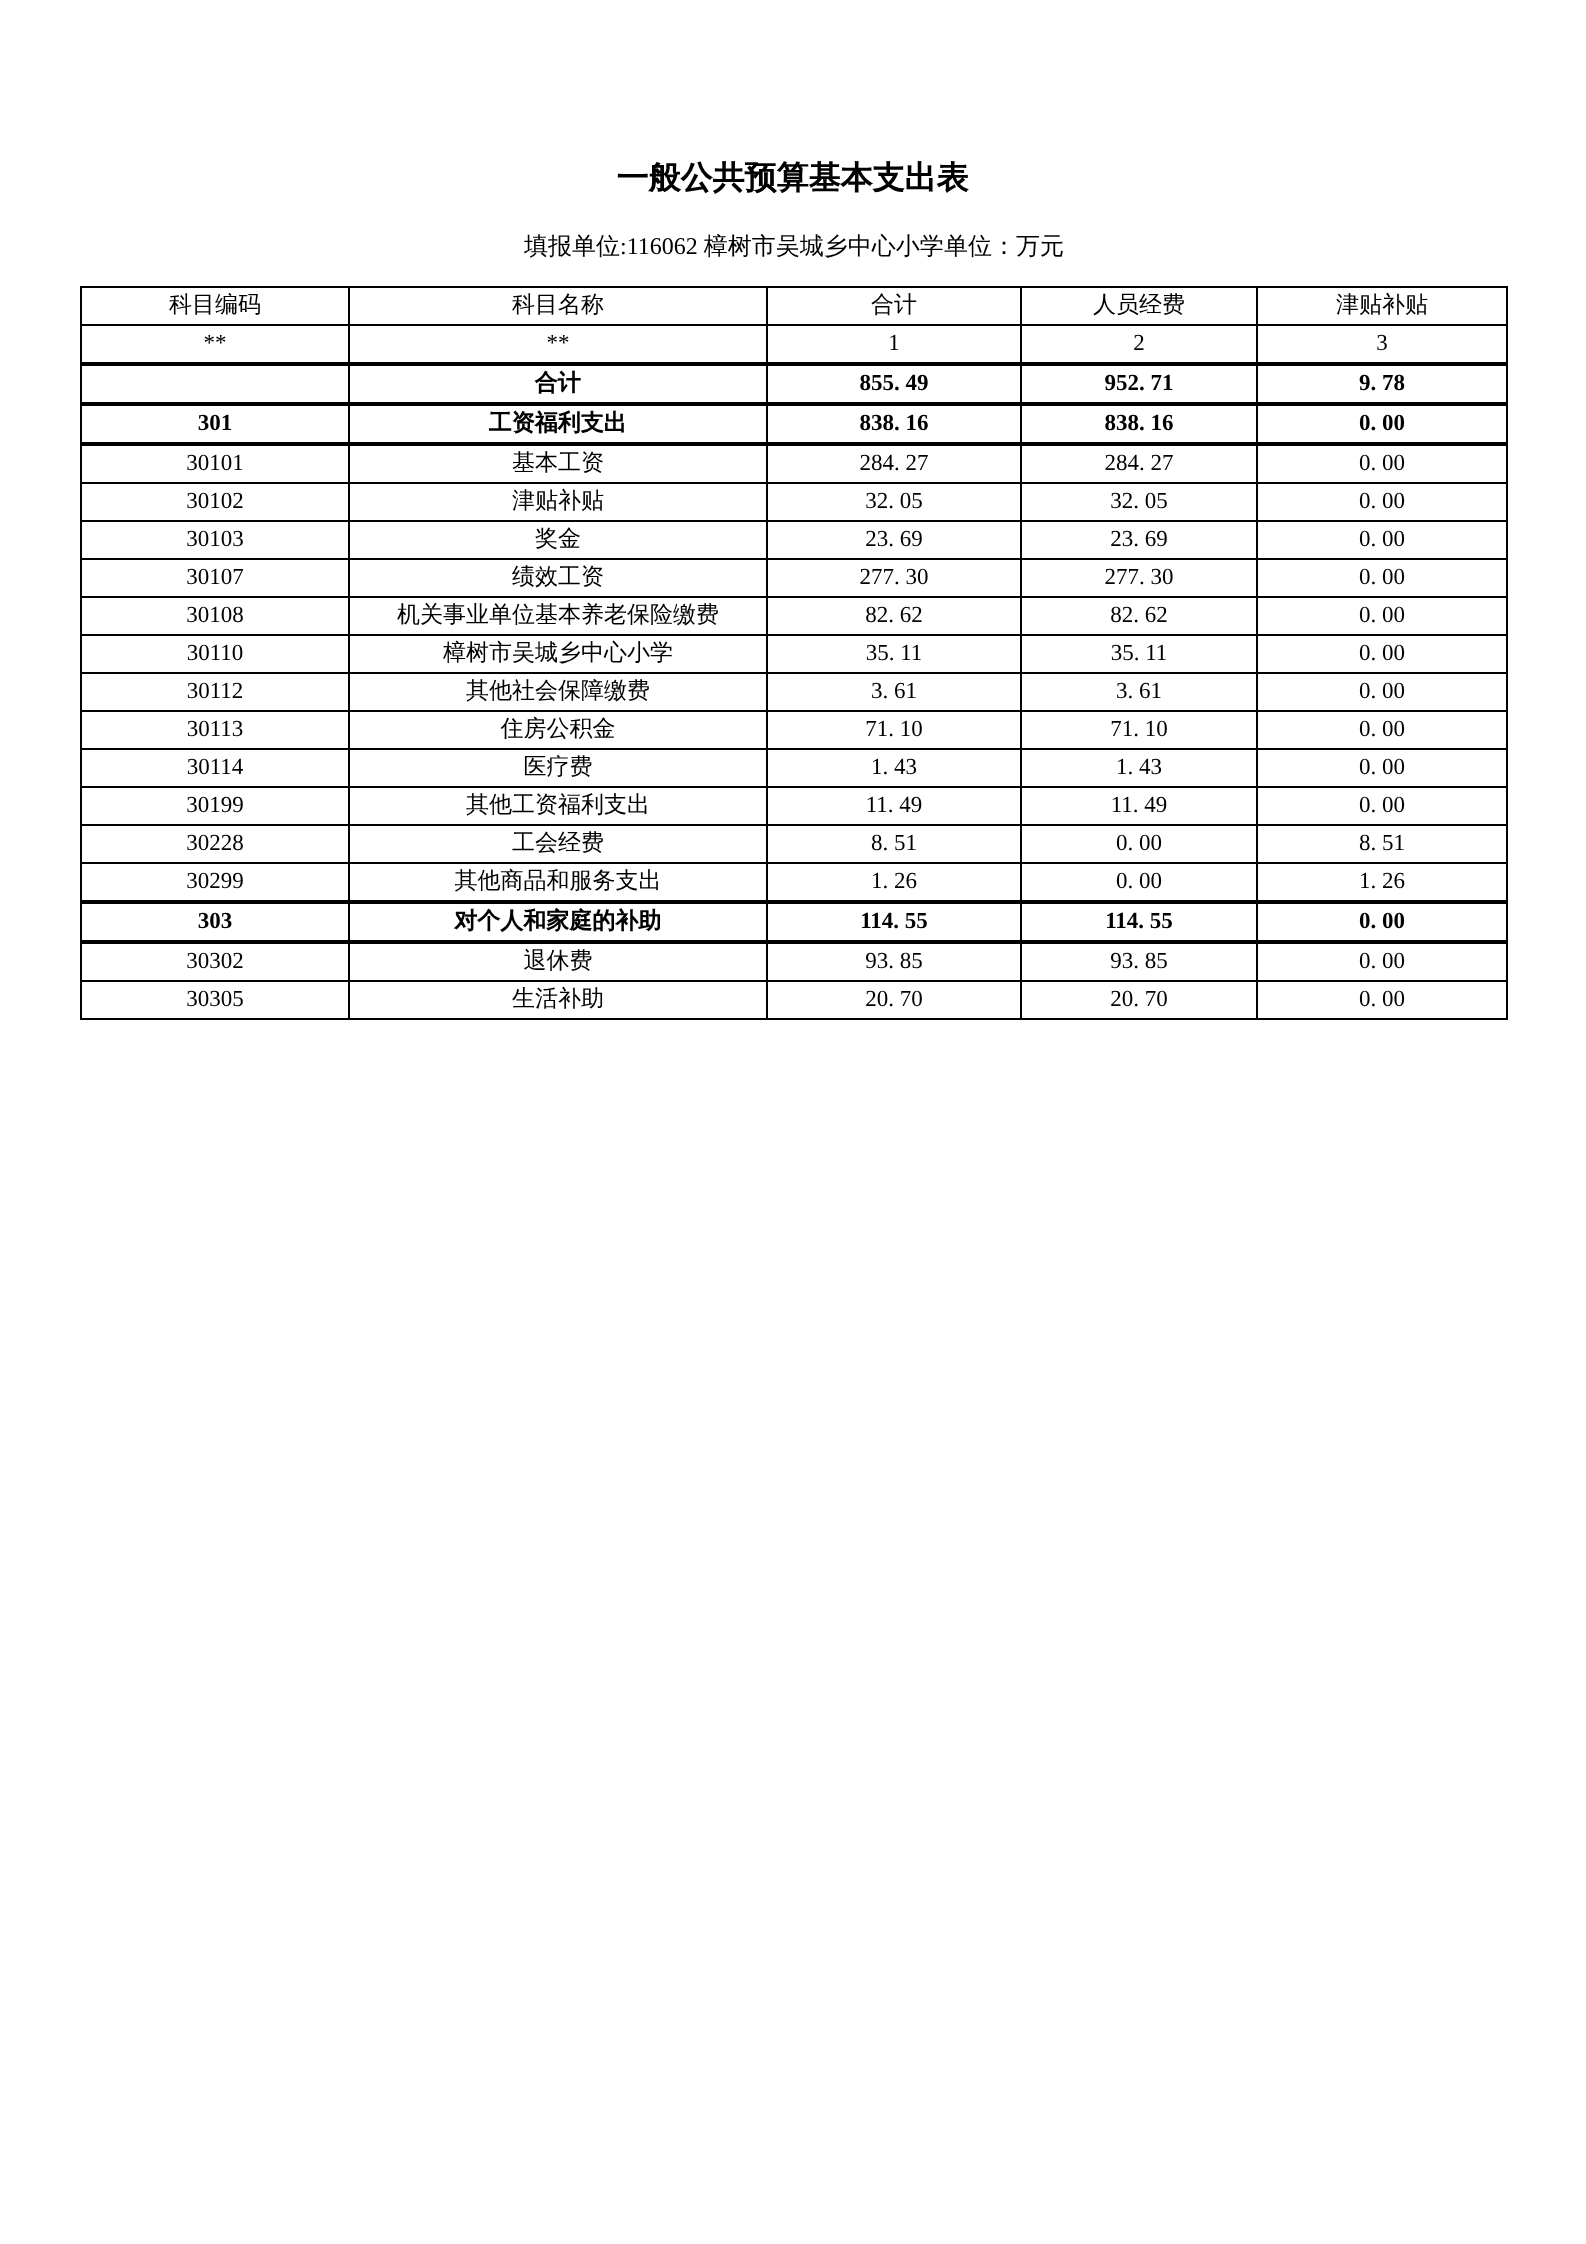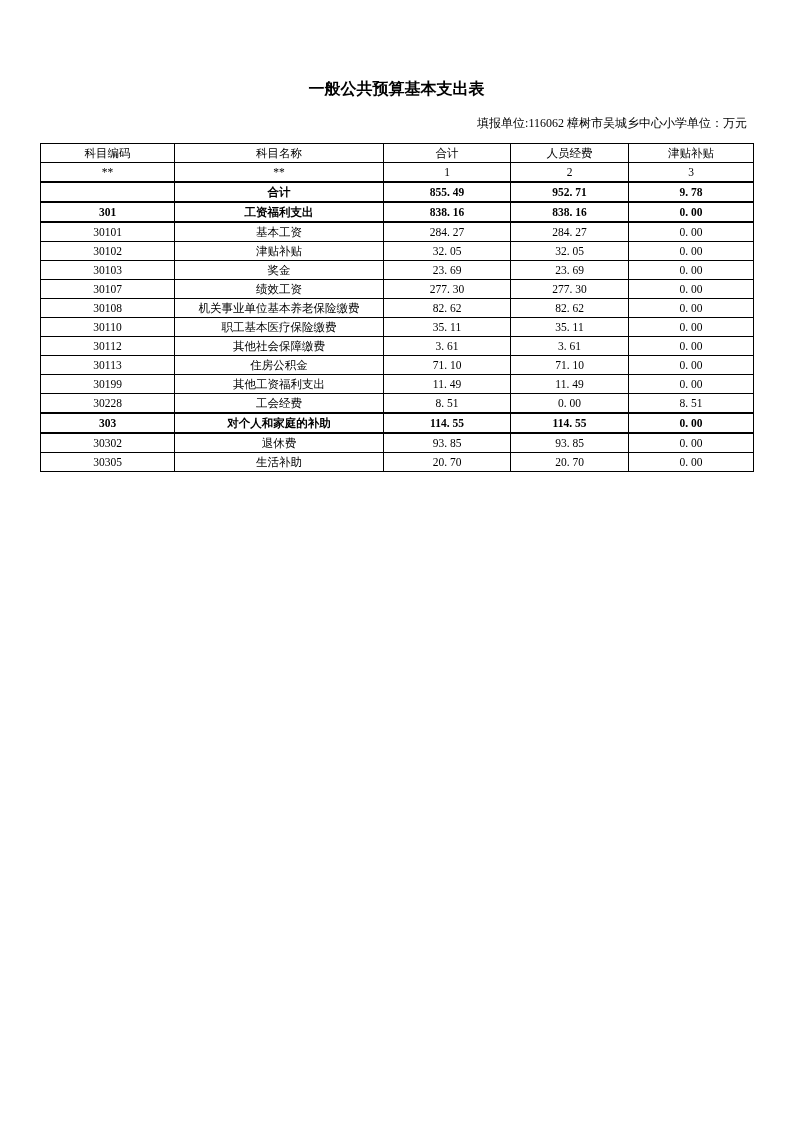"填报单位:116062 樟树市吴城乡中心小学" .meta { justify-content: flex-end -> center }
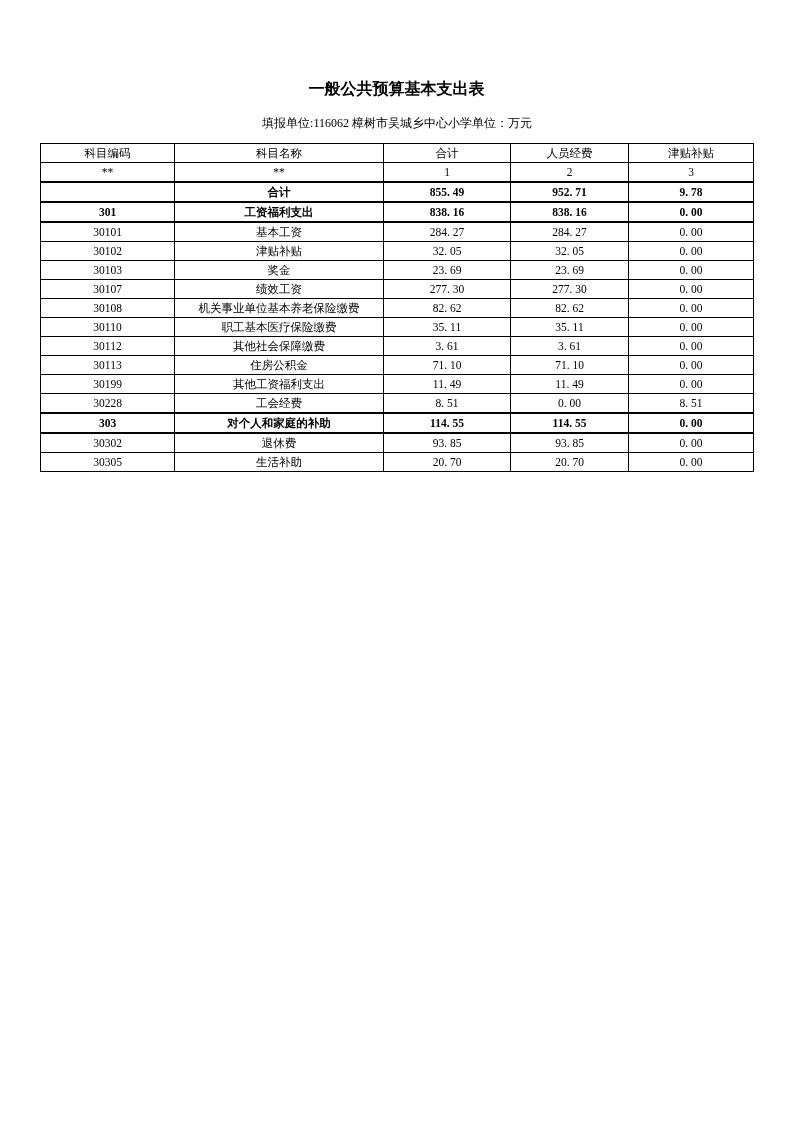"职工基本医疗保险缴费" td { text: 职工基本医疗保险缴费 -> 樟树市吴城乡中心小学 }
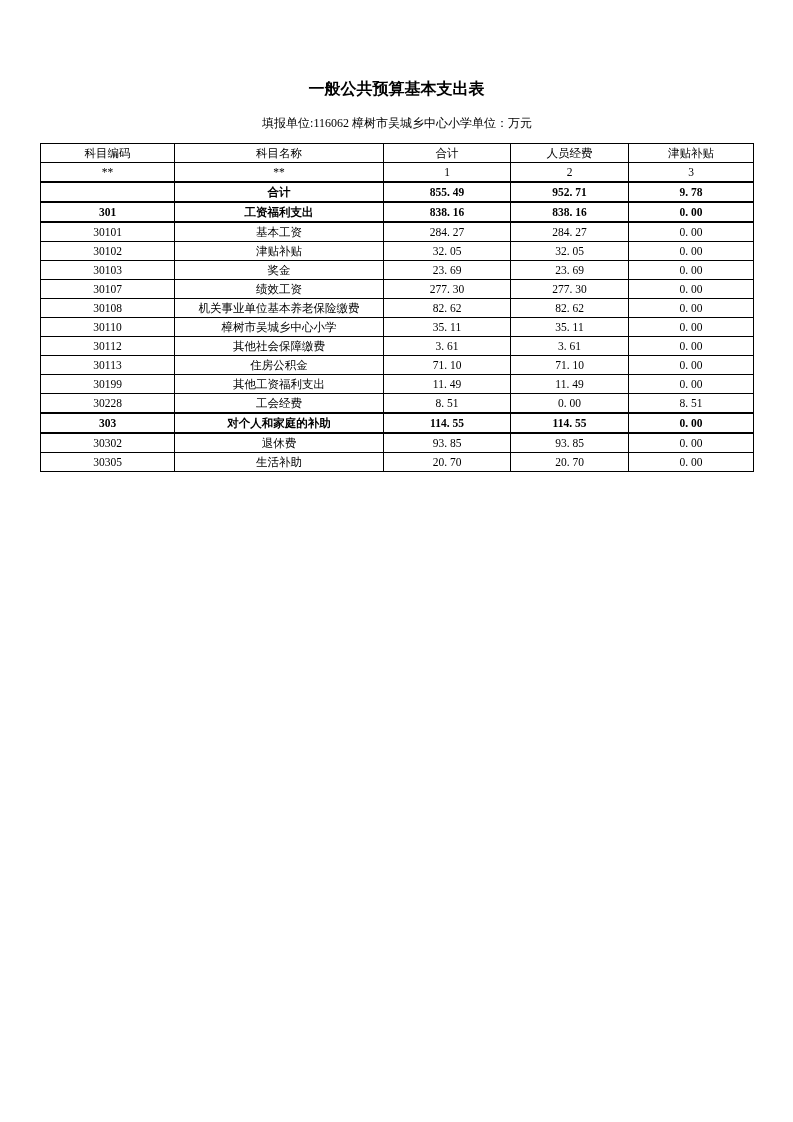"30114" tr { html: none -> <tr> <td>30114</td> <td>医疗费</td> <td>1. 43</td> <td>1. 43</td> <td>0. 00</td> </tr> }
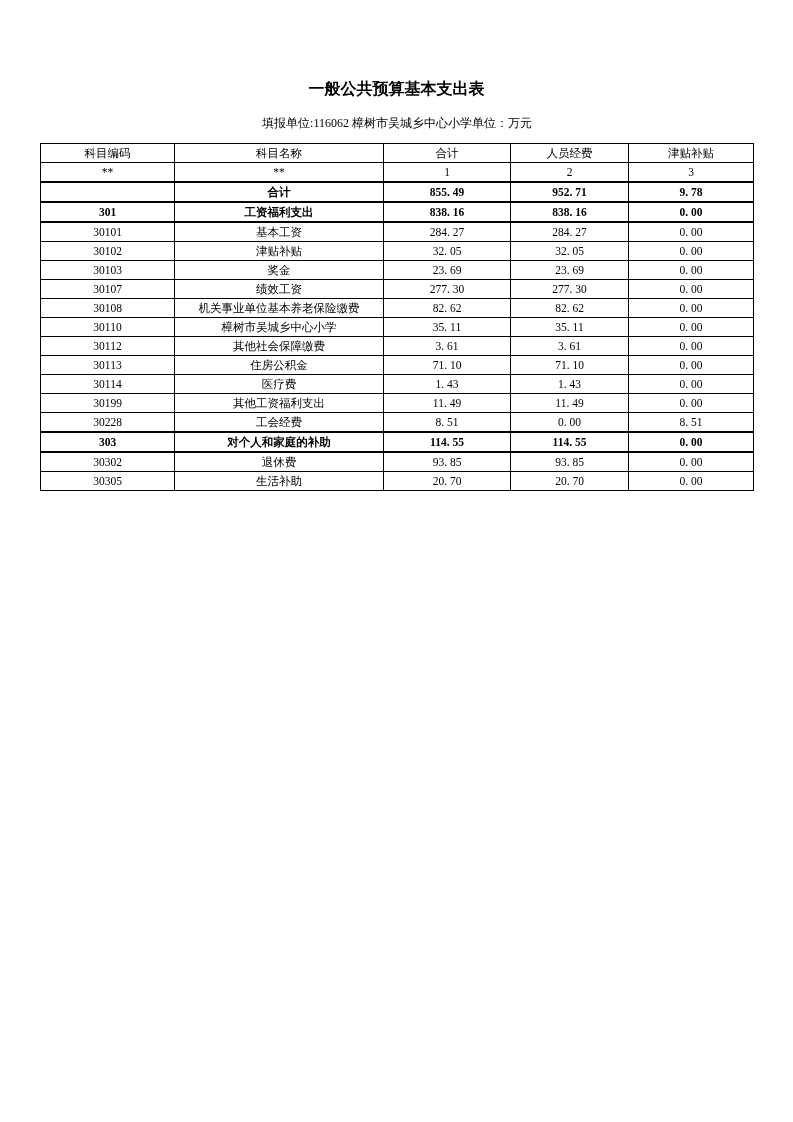"30299" tr { html: none -> <tr> <td>30299</td> <td>其他商品和服务支出</td> <td>1. 26</td> <td>0. 00</td> <td>1. 26</td> </tr> }
